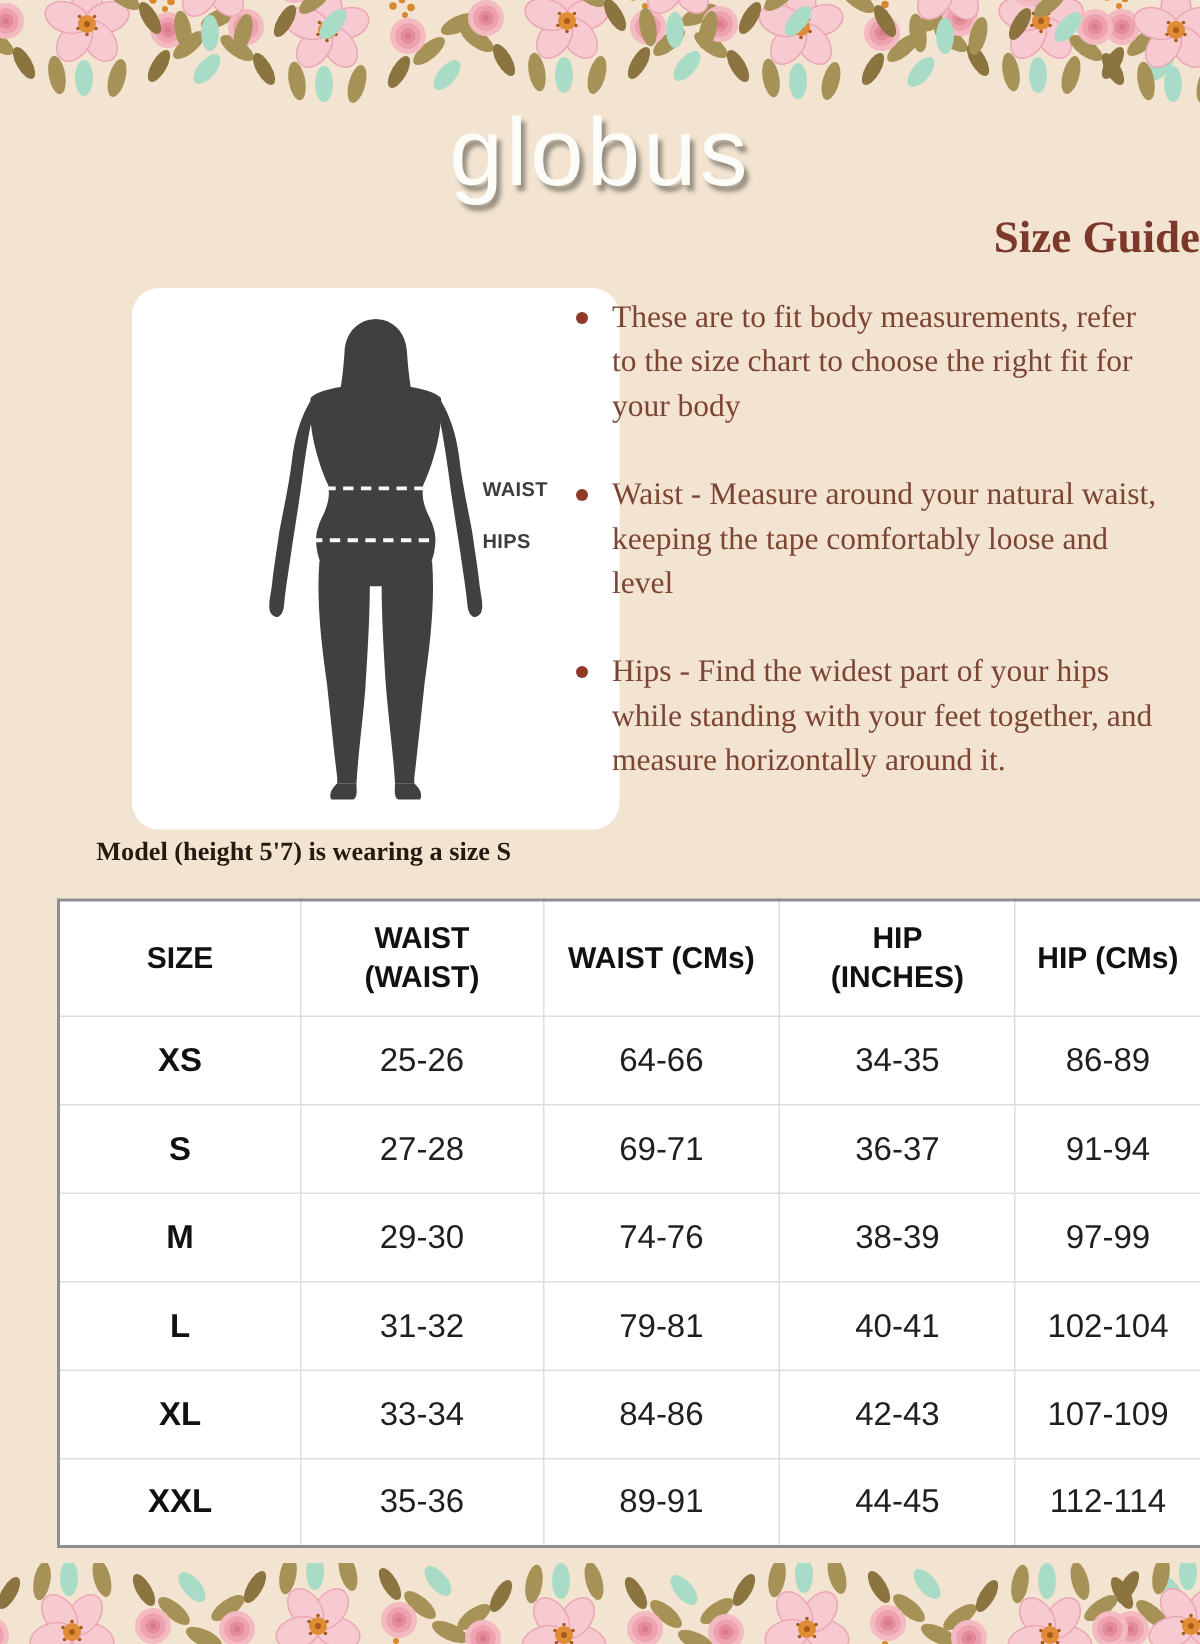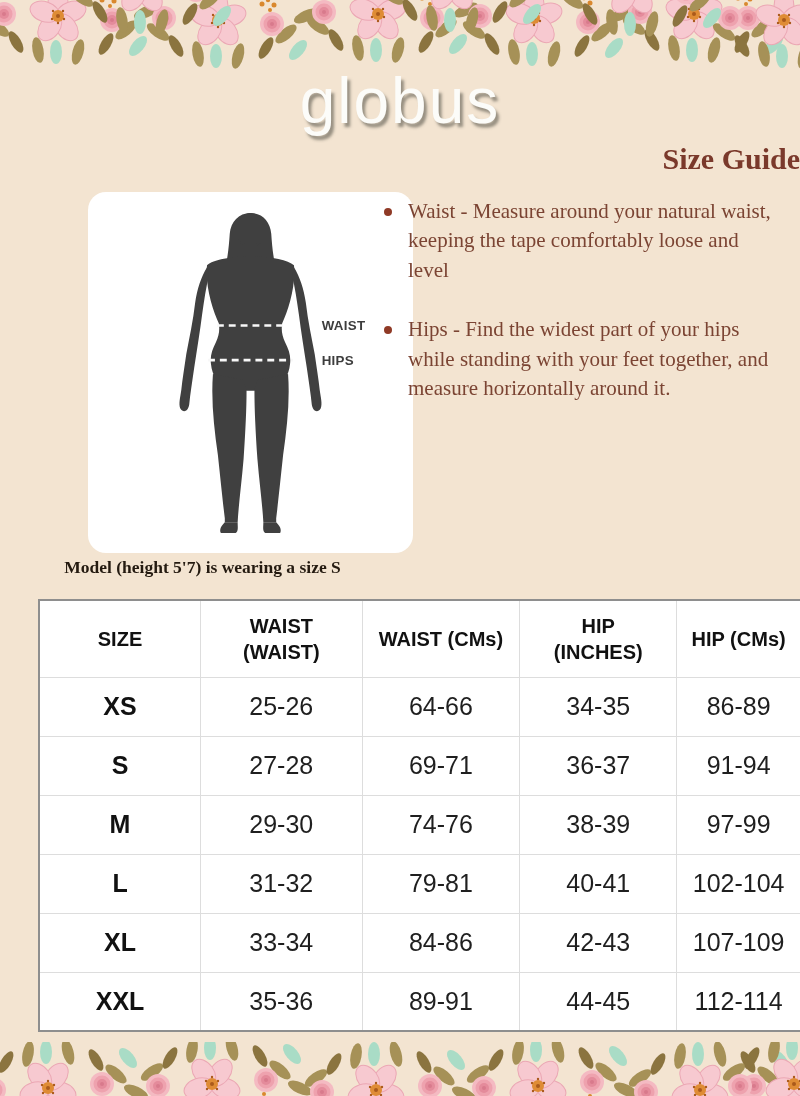"These are to fit body" li.tip { html: none -> <li> <span></span> <span>These are to fit body measurements, refer to the size chart to choose the right fit for your body</span> </li> }
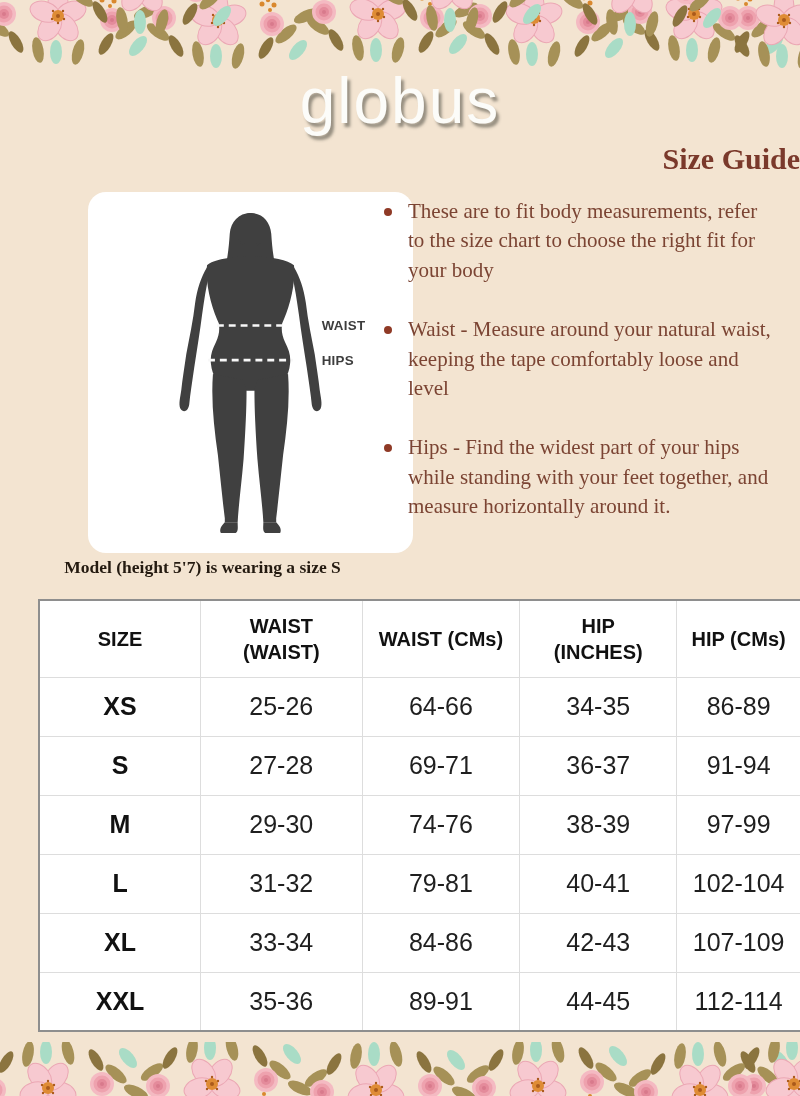"XS" .size-table td { font-size: 25px -> 22px }
